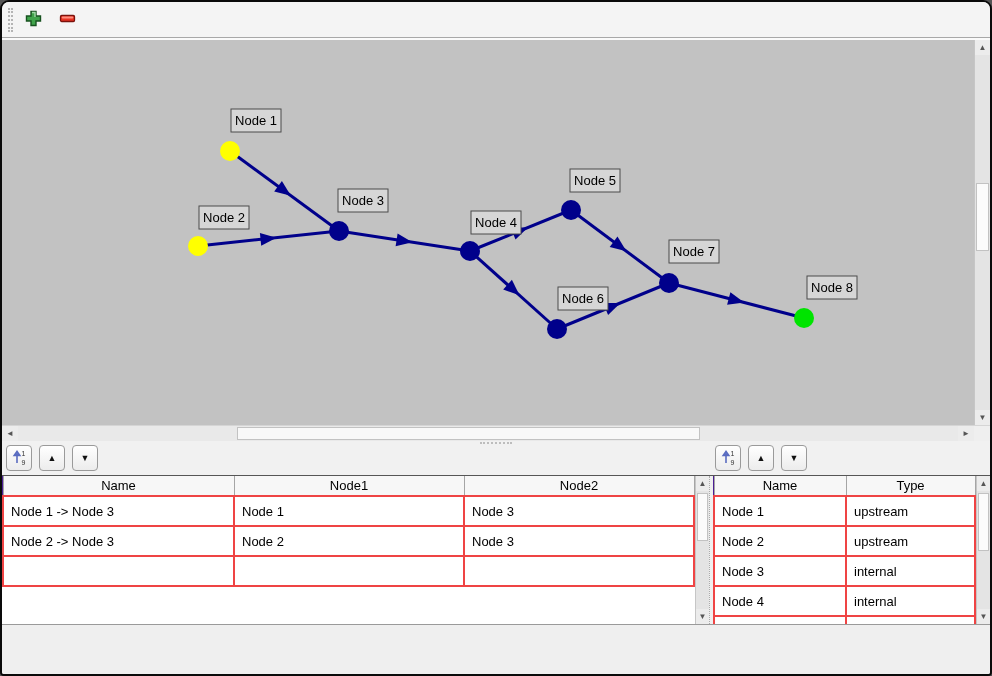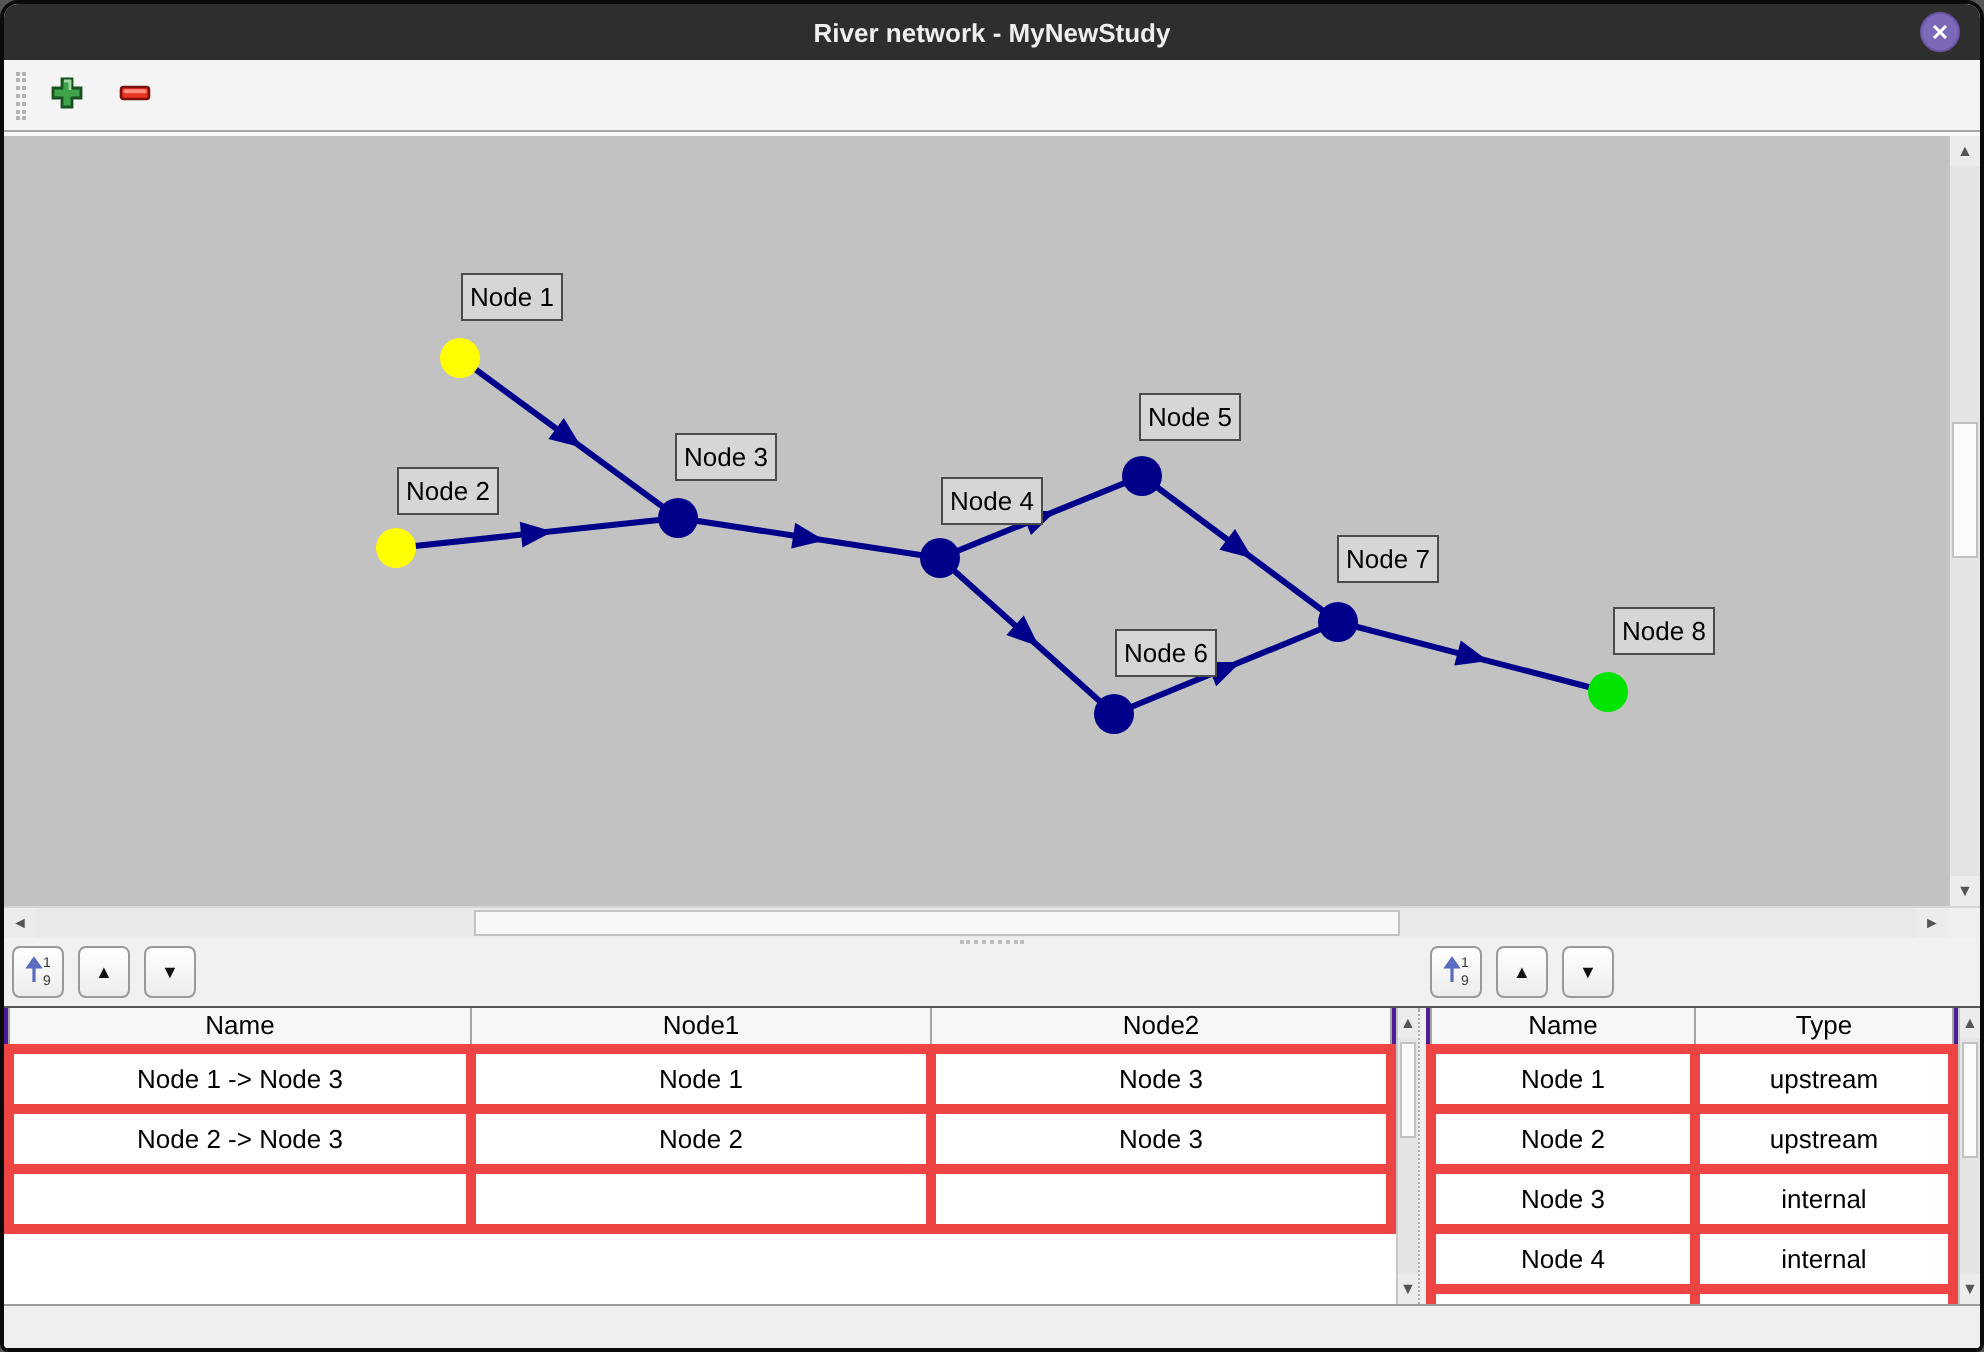"River network - MyNewStudy" div.titlebar { html: <div> <span>River network - MyNewStudy</span> <div> <span>✕</span> </div> </div> -> none }
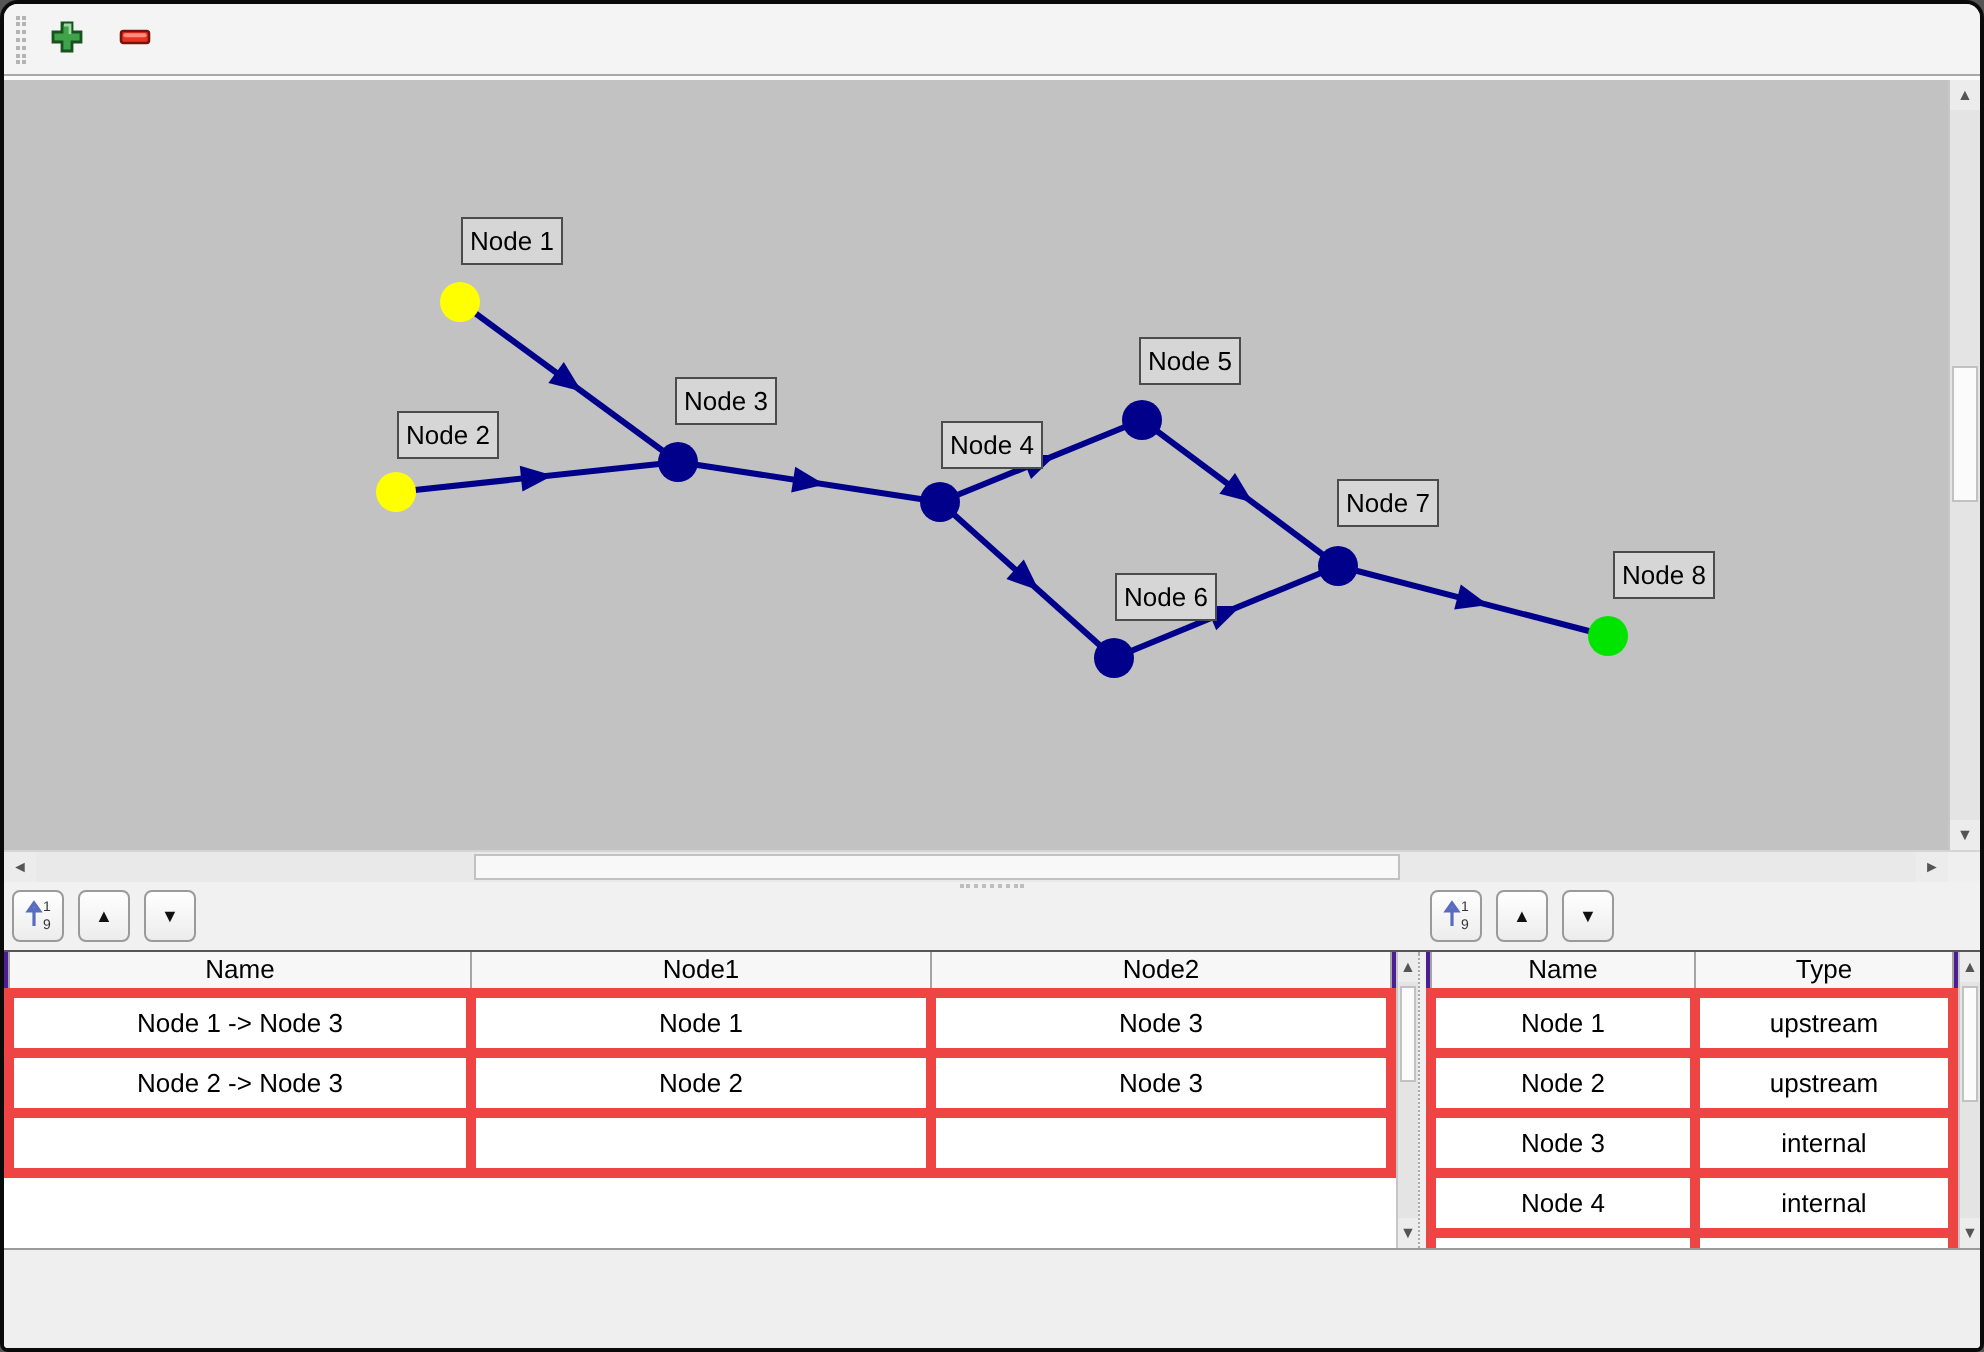"Node 1 -> Node 3" td { border: 5px solid #ef4444 -> 2px solid #ef4444; text-align: center -> left }
